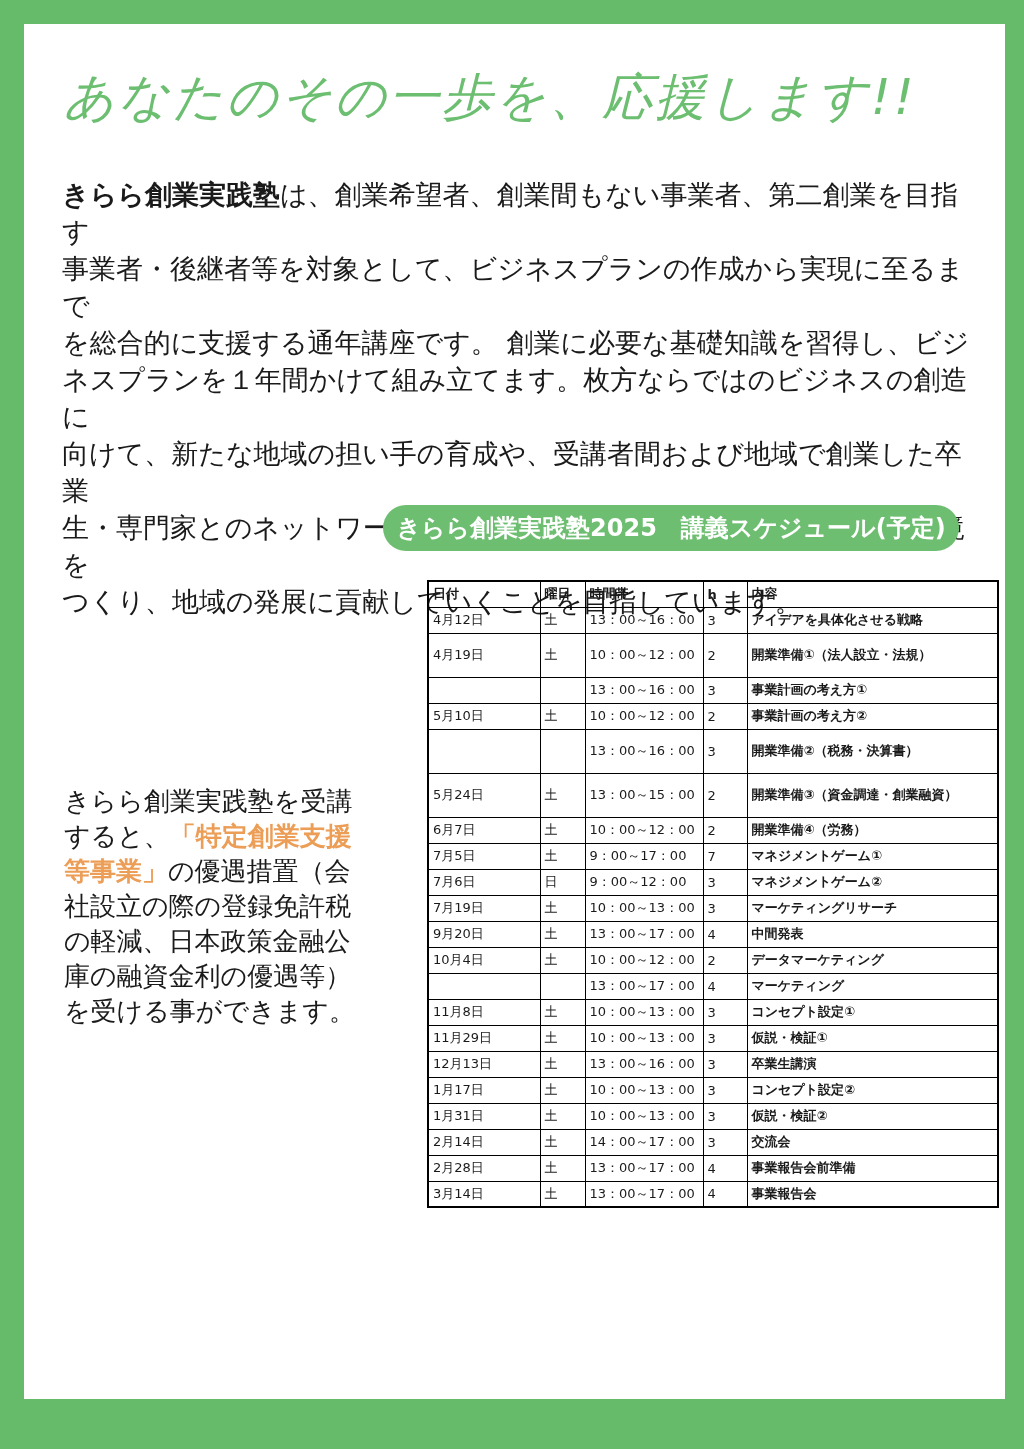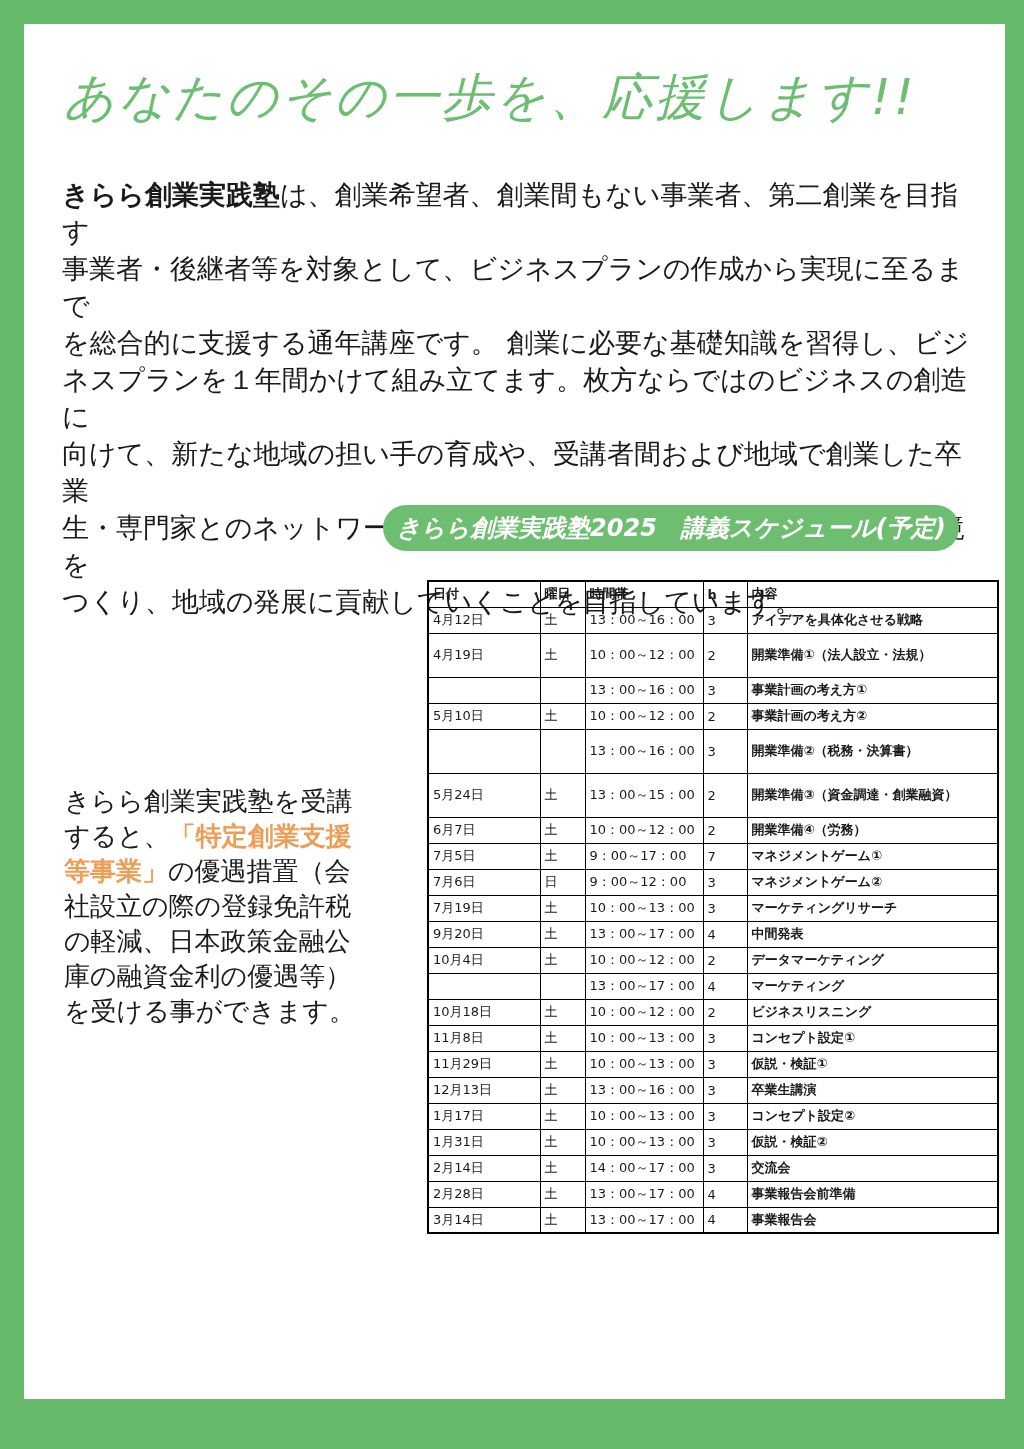"きらら創業実践塾2025 講義スケジュール(予定)" .banner { font-style: italic -> none }
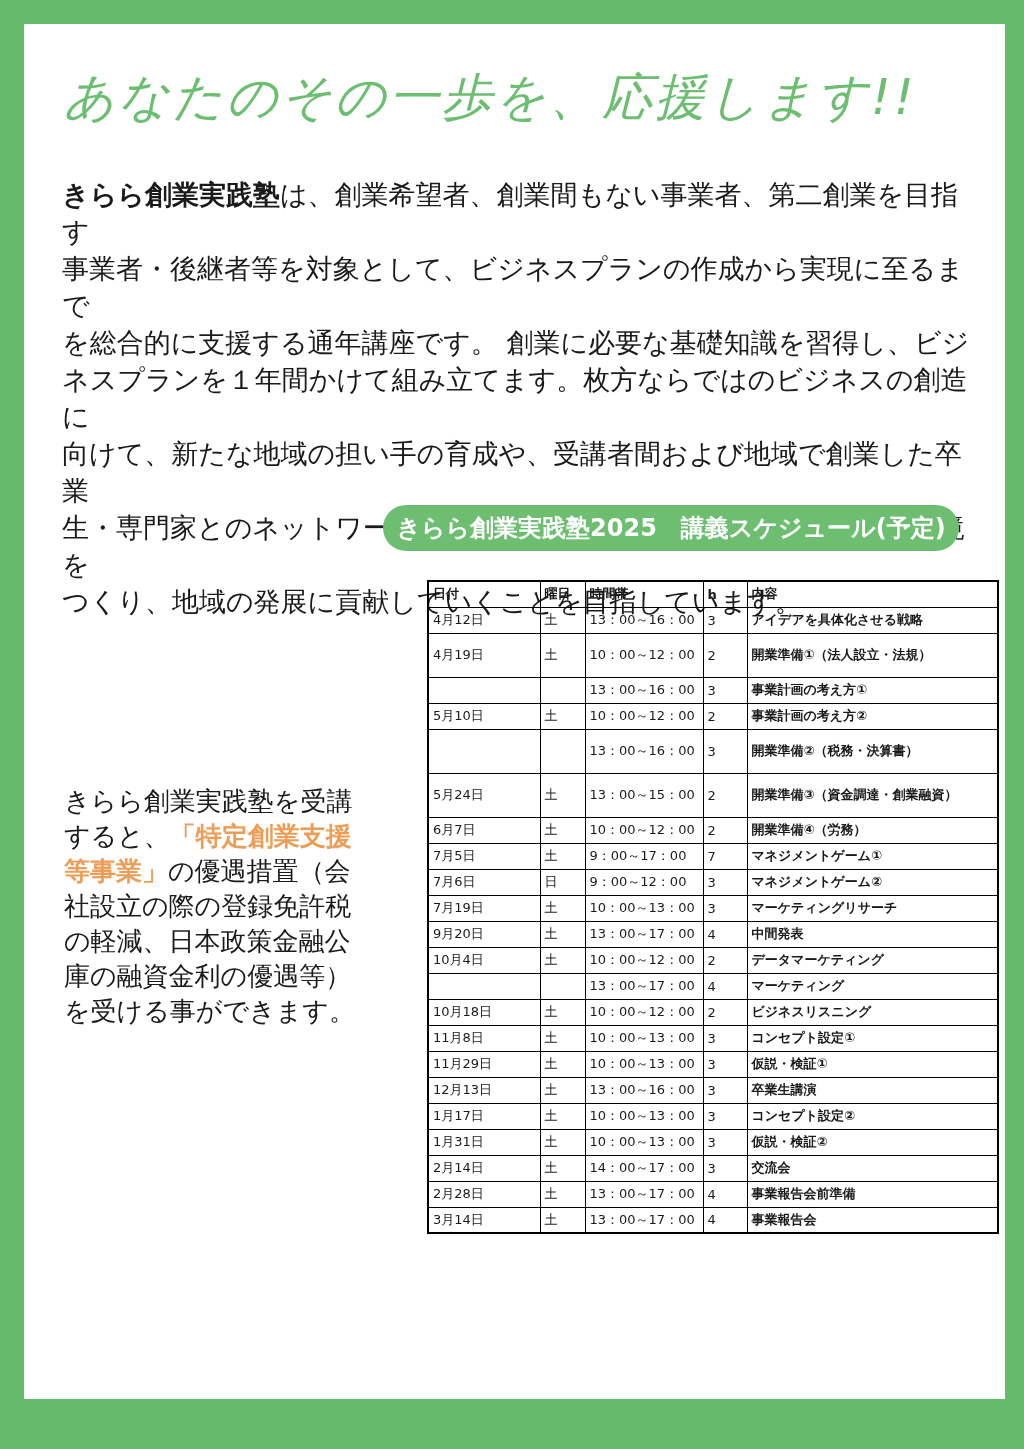"10月18日" tr { html: <tr> <td>10月18日</td> <td>土</td> <td>10：00～12：00</td> <td>2</td> <td>ビジネスリスニング</td> </tr> -> none }
